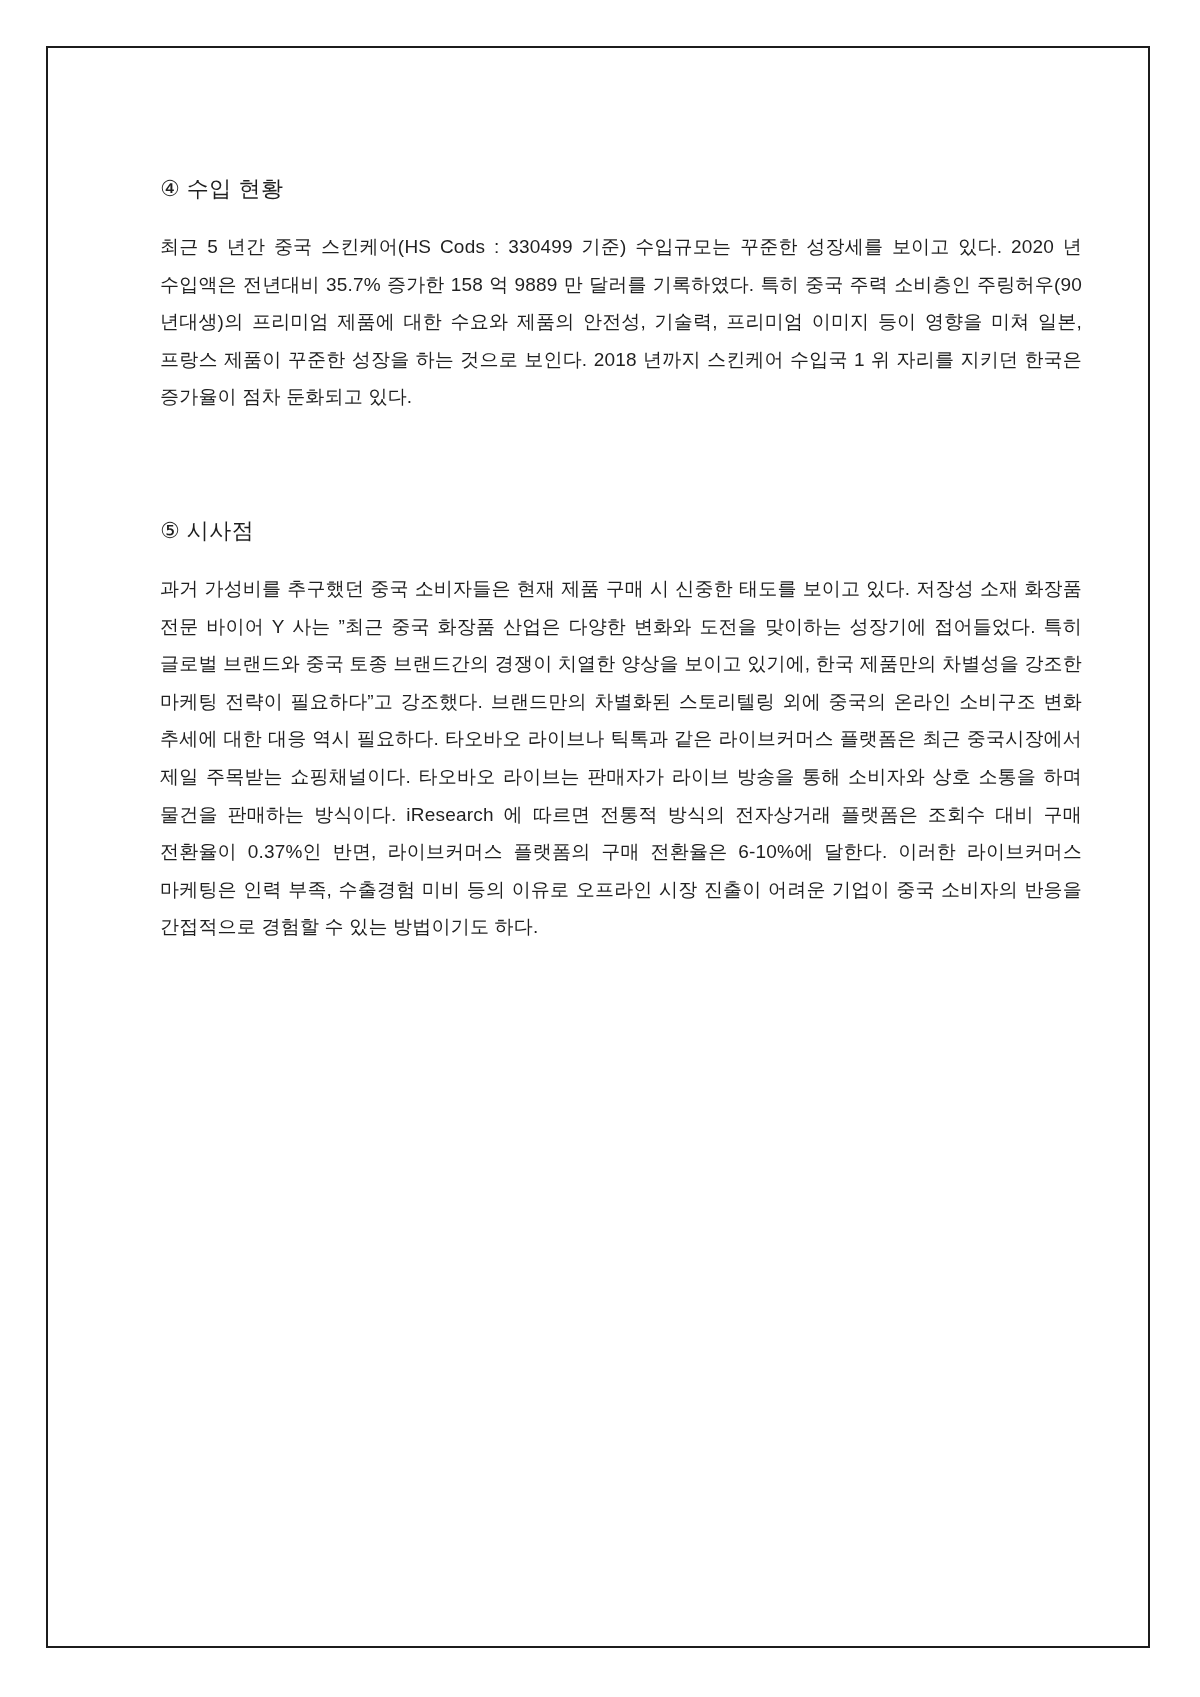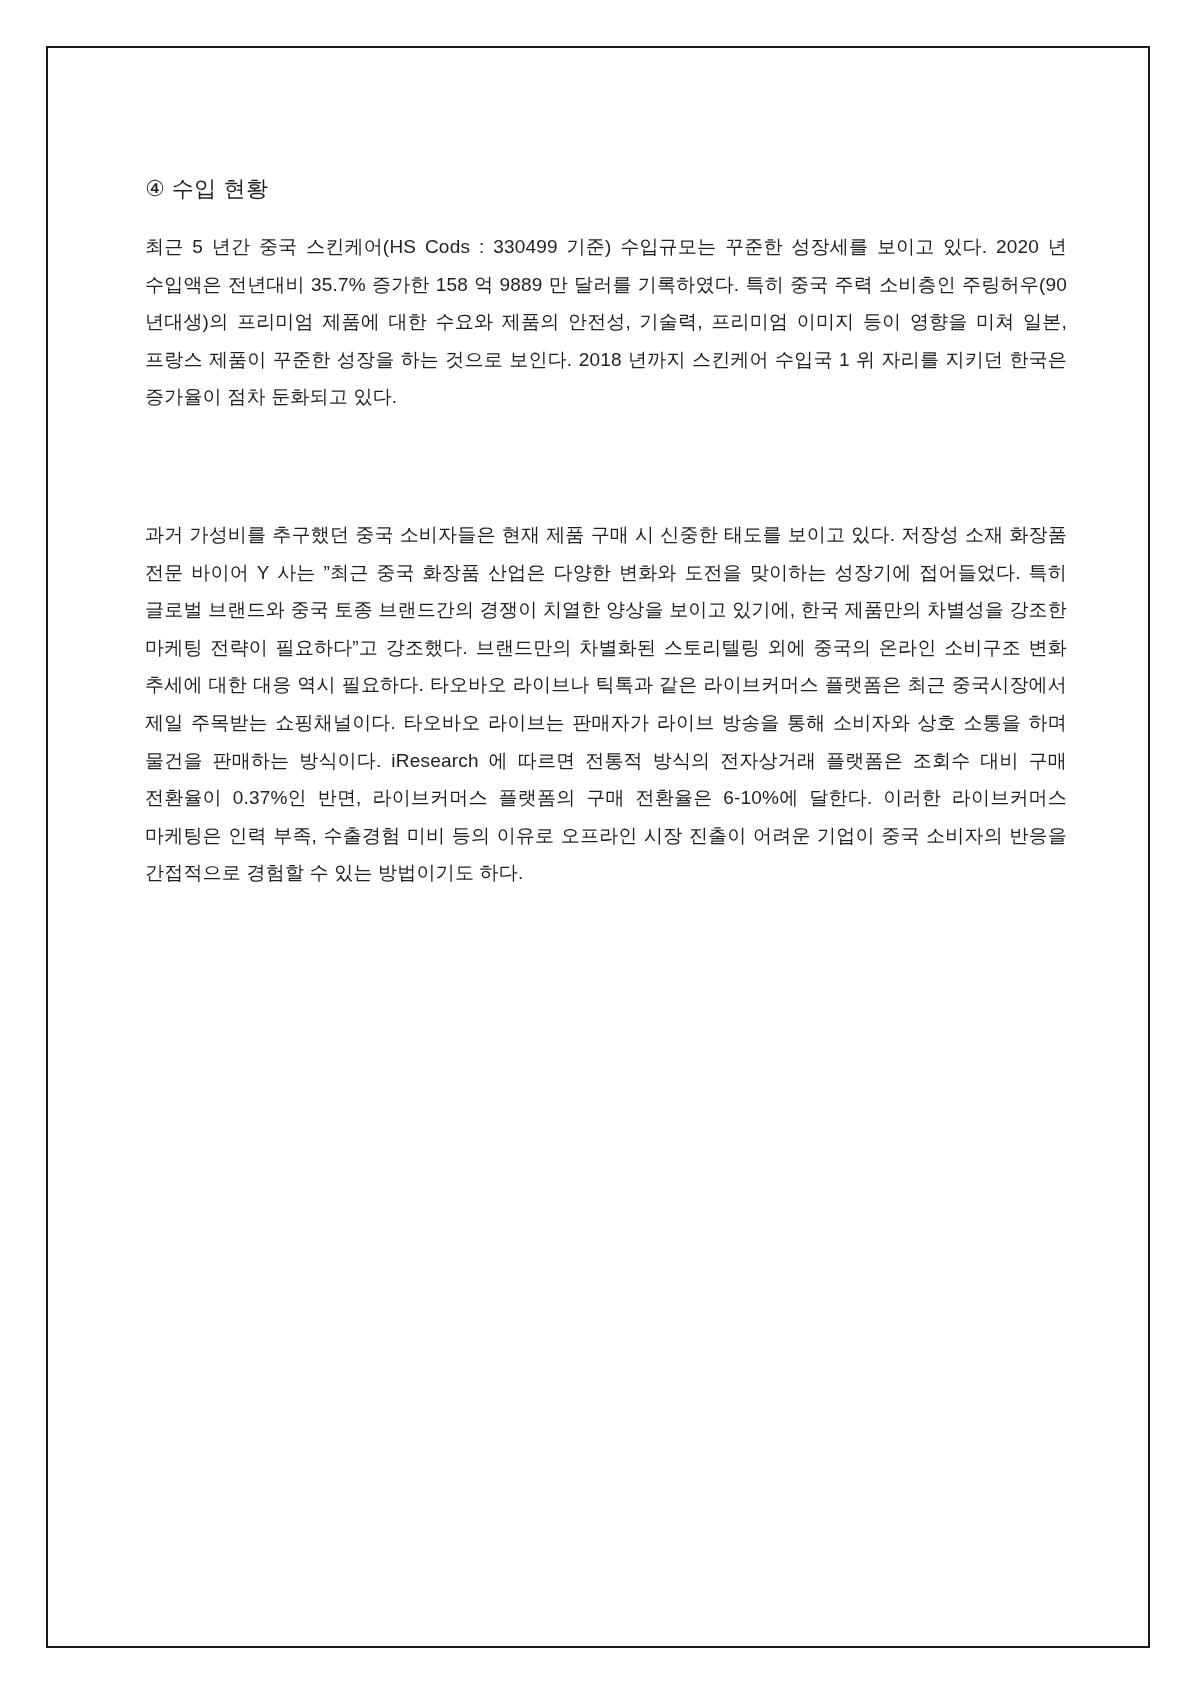"④ 수입 현황" .page-content { left: 97px -> 112px }
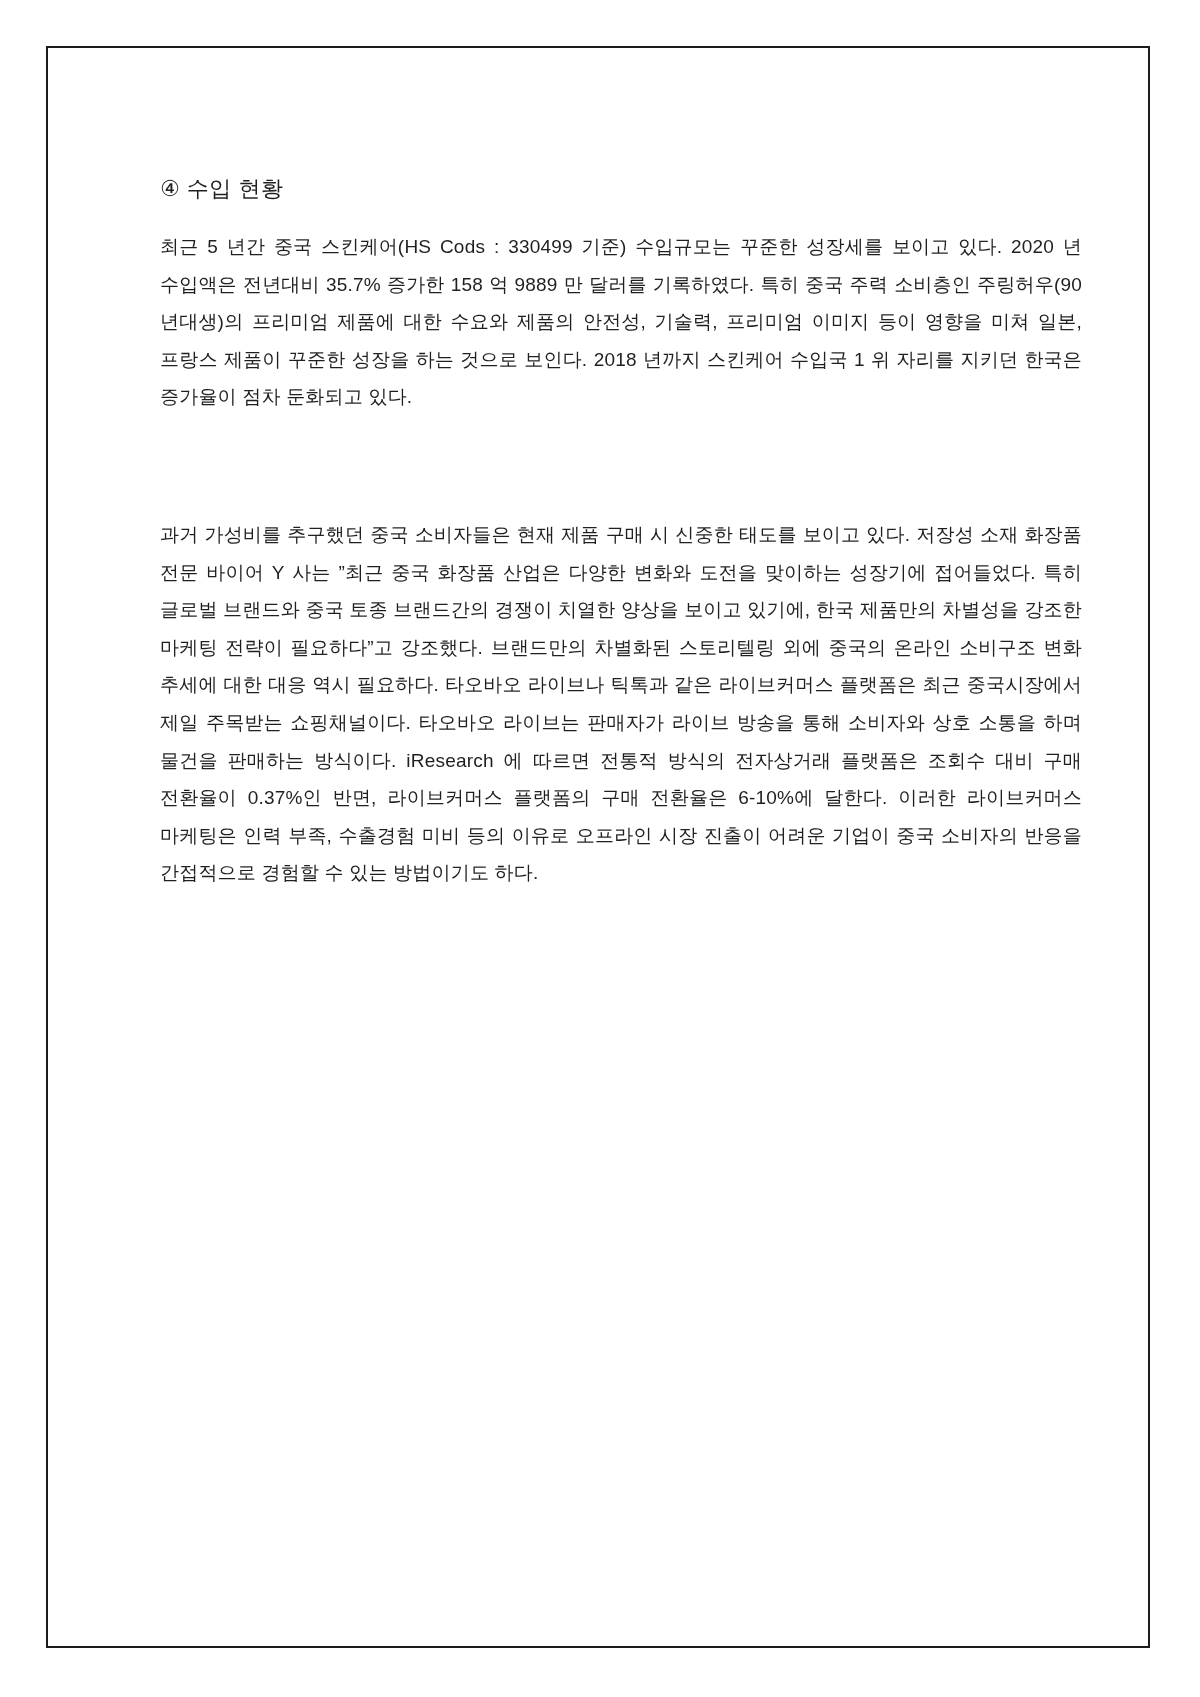"⑤ 시사점" h2.doc-heading { html: none -> <h2>⑤ 시사점</h2> }
